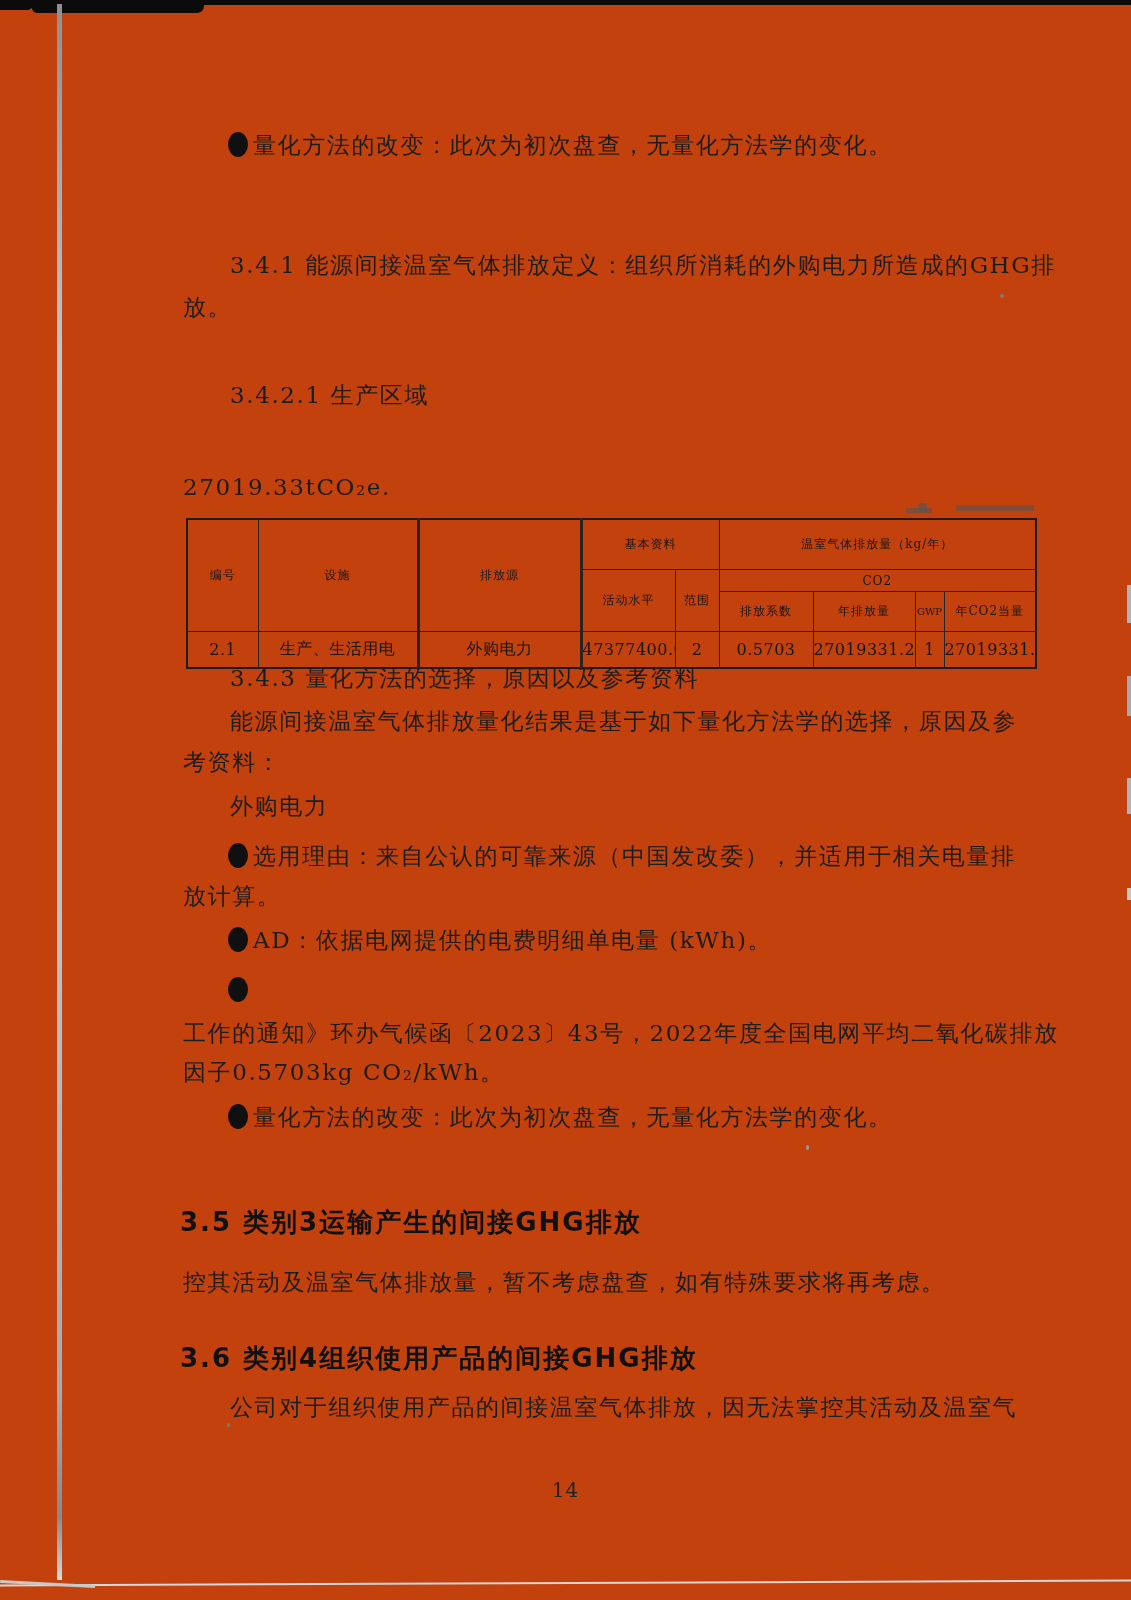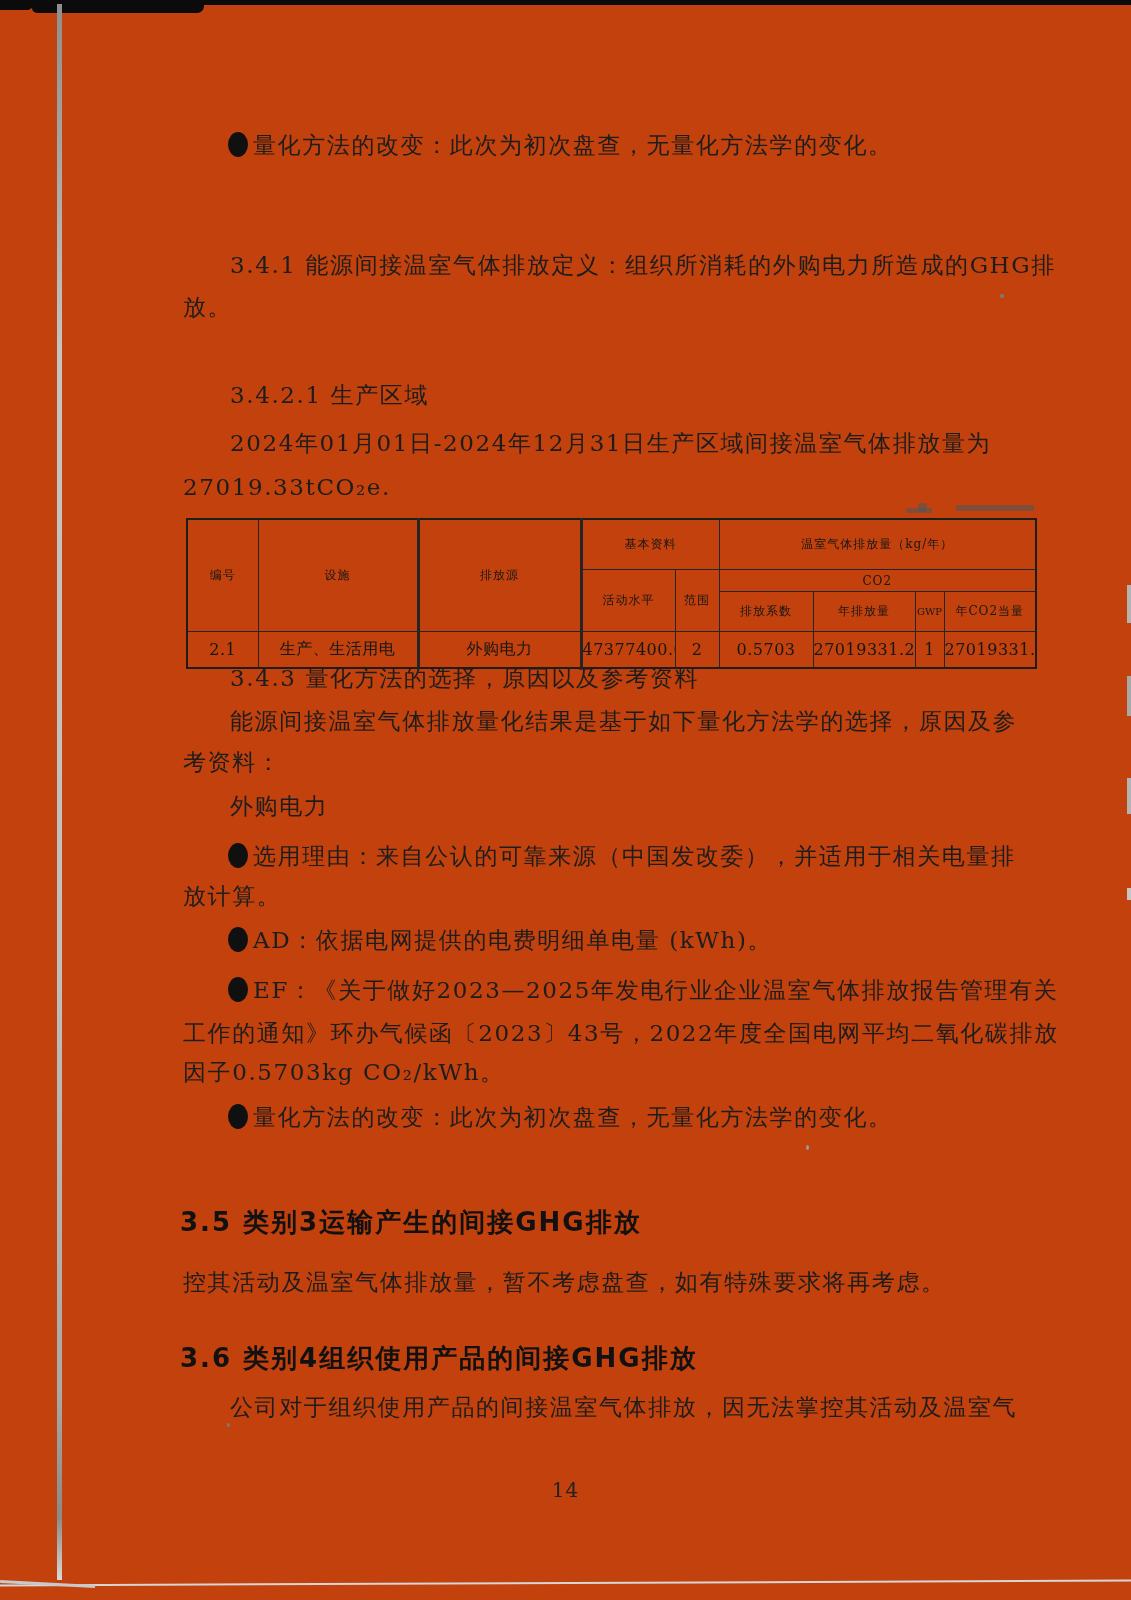"2024年01月01日-2024年12月31日生产区域间接温室气体排放量为" div.line { html: <div>2024年01月01日-2024年12月31日生产区域间接温室气体排放量为</div> -> none }
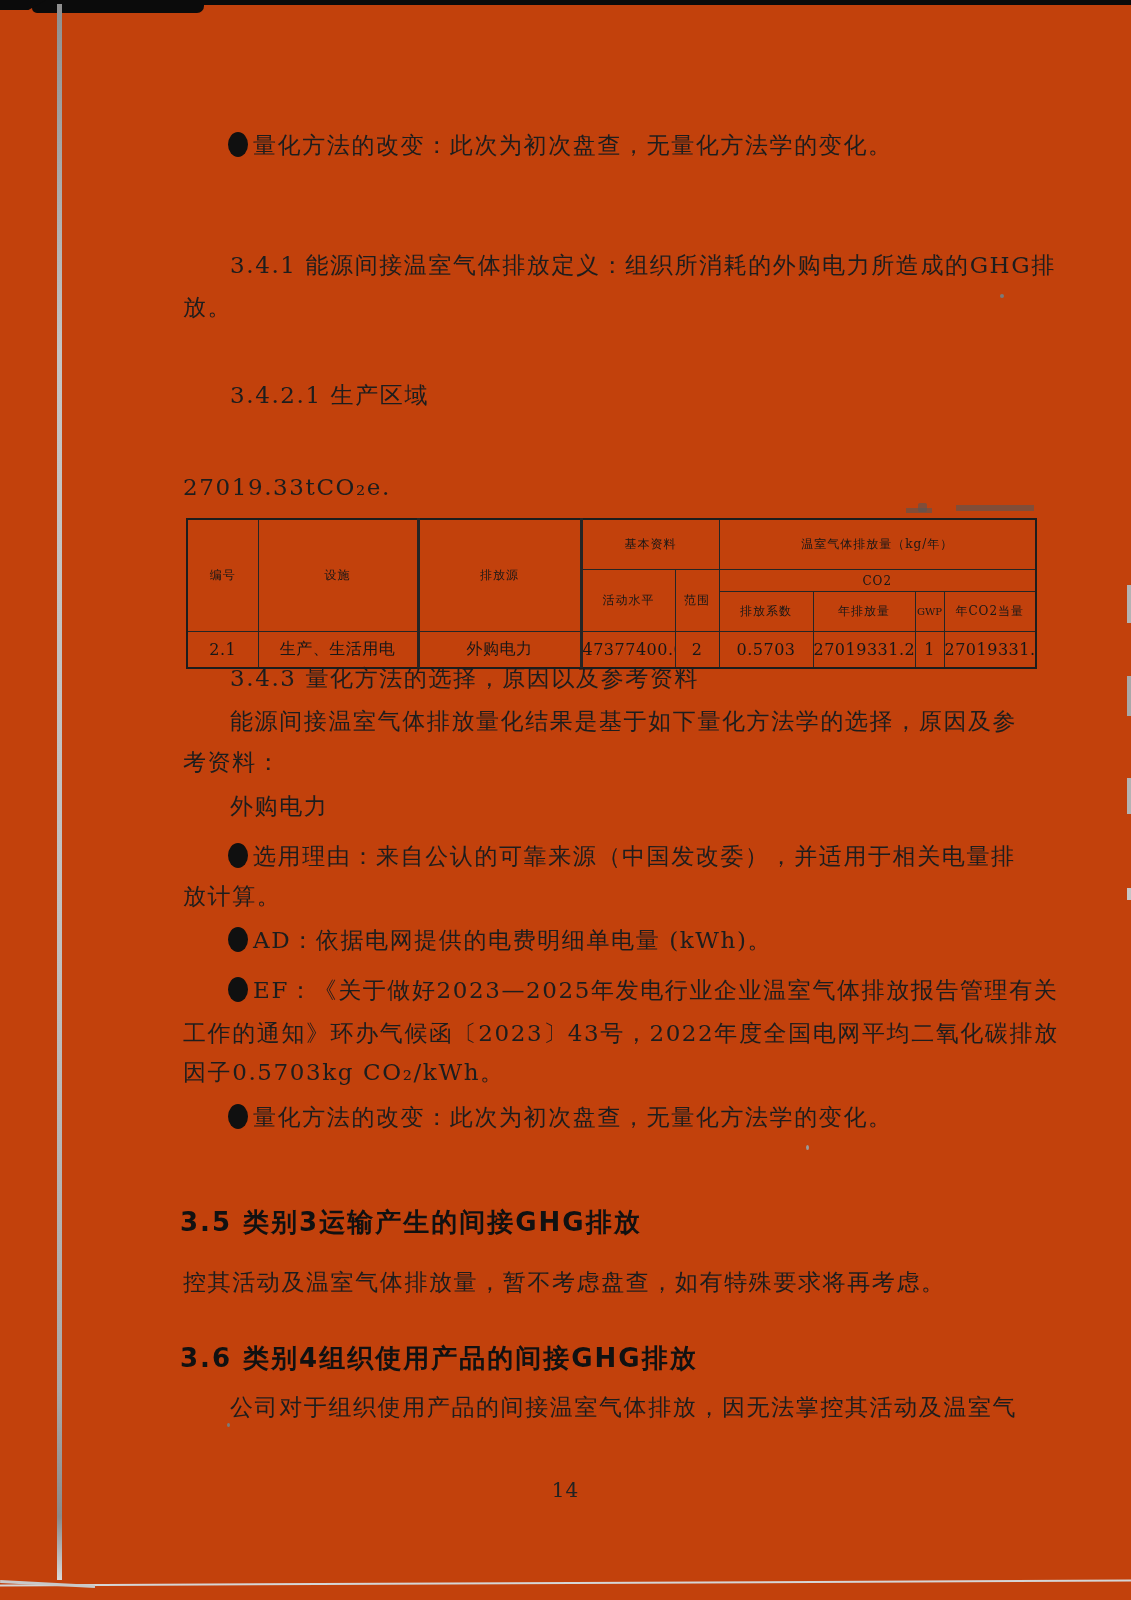"EF：《关于做好2023—2025年发电行业企业温室气体排放报告管理有关" span { html: <span>EF：《关于做好2023—2025年发电行业企业温室气体排放报告管理有关</span> -> none }
